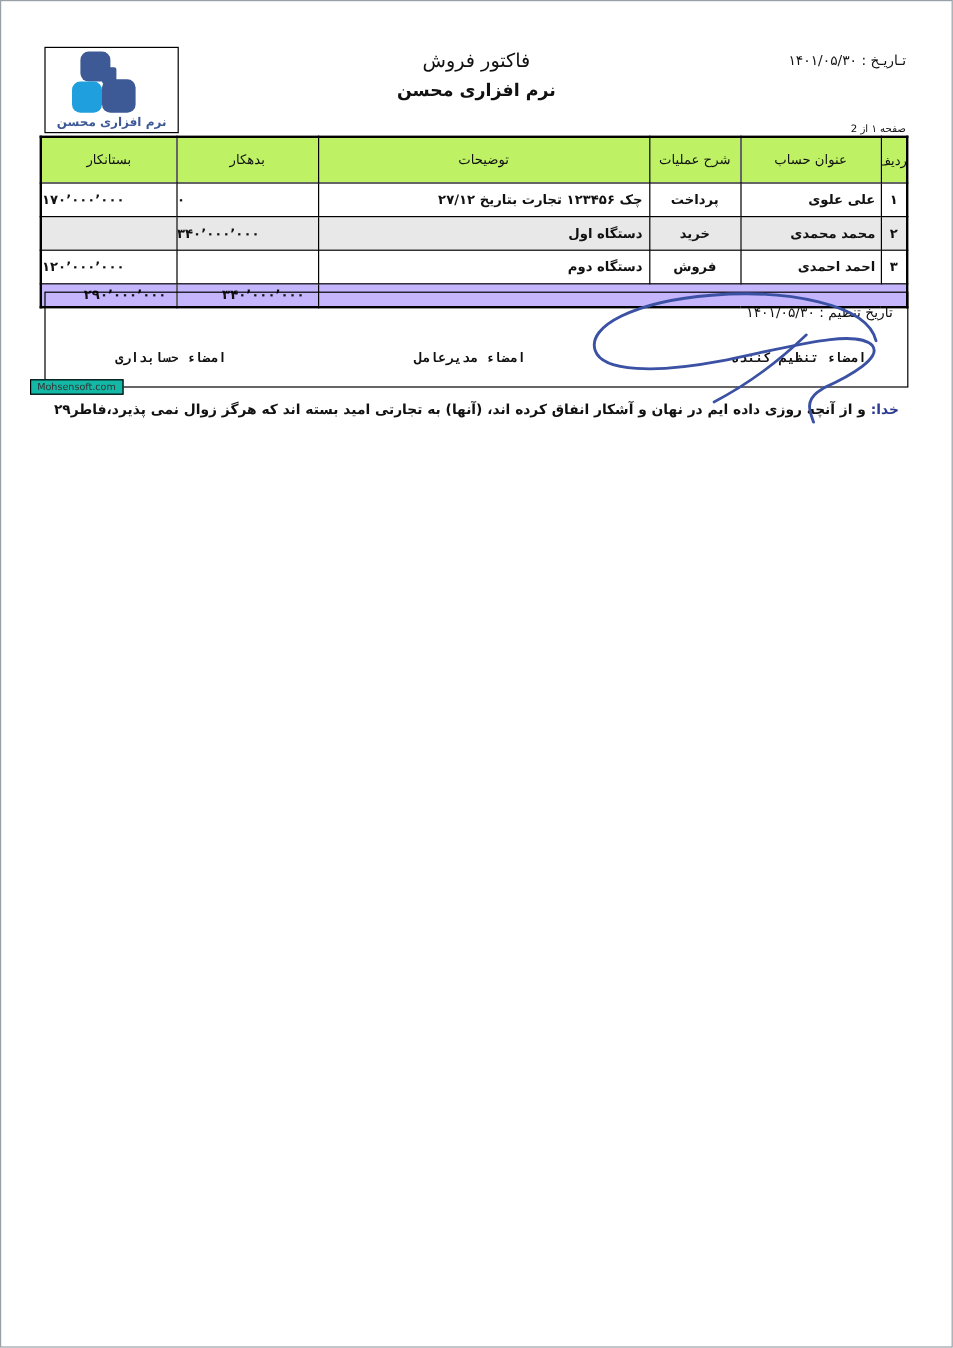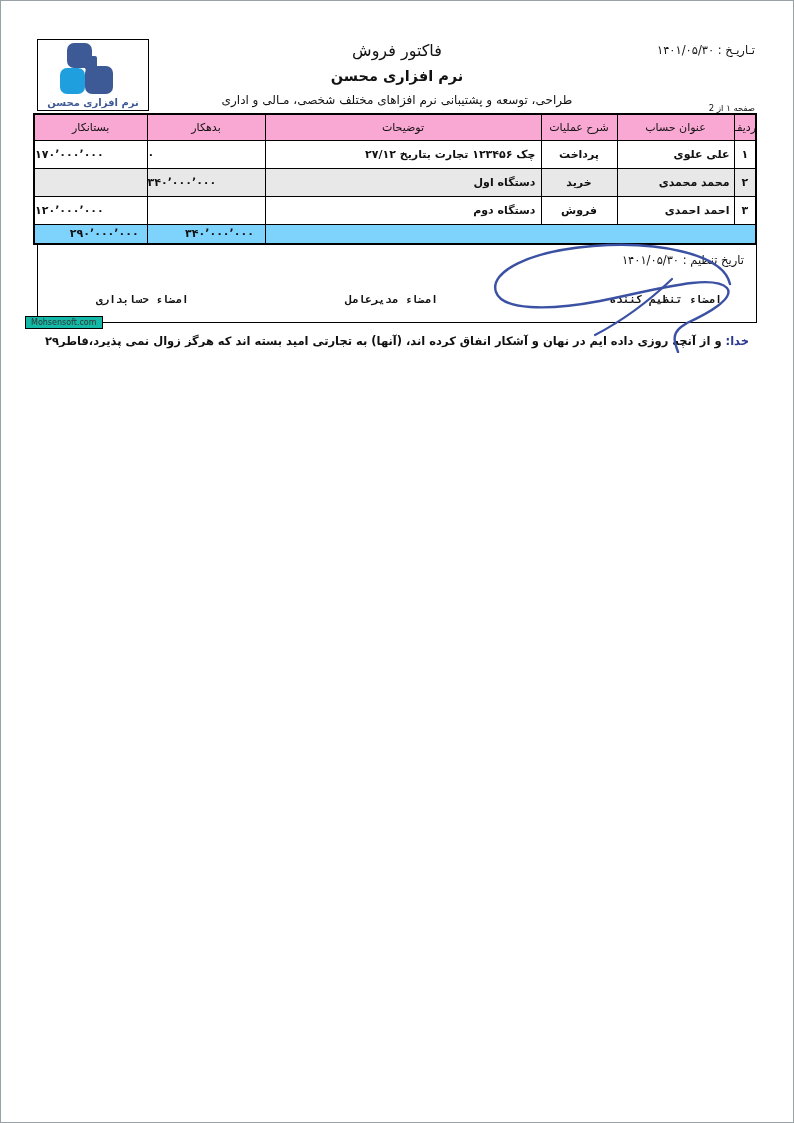"طراحی، توسعه و پشتیبانی نرم" div.tagline { html: <div>طراحی، توسعه و پشتیبانی نرم افزاهای مختلف شخصی، مـالی و اداری</div> -> none }
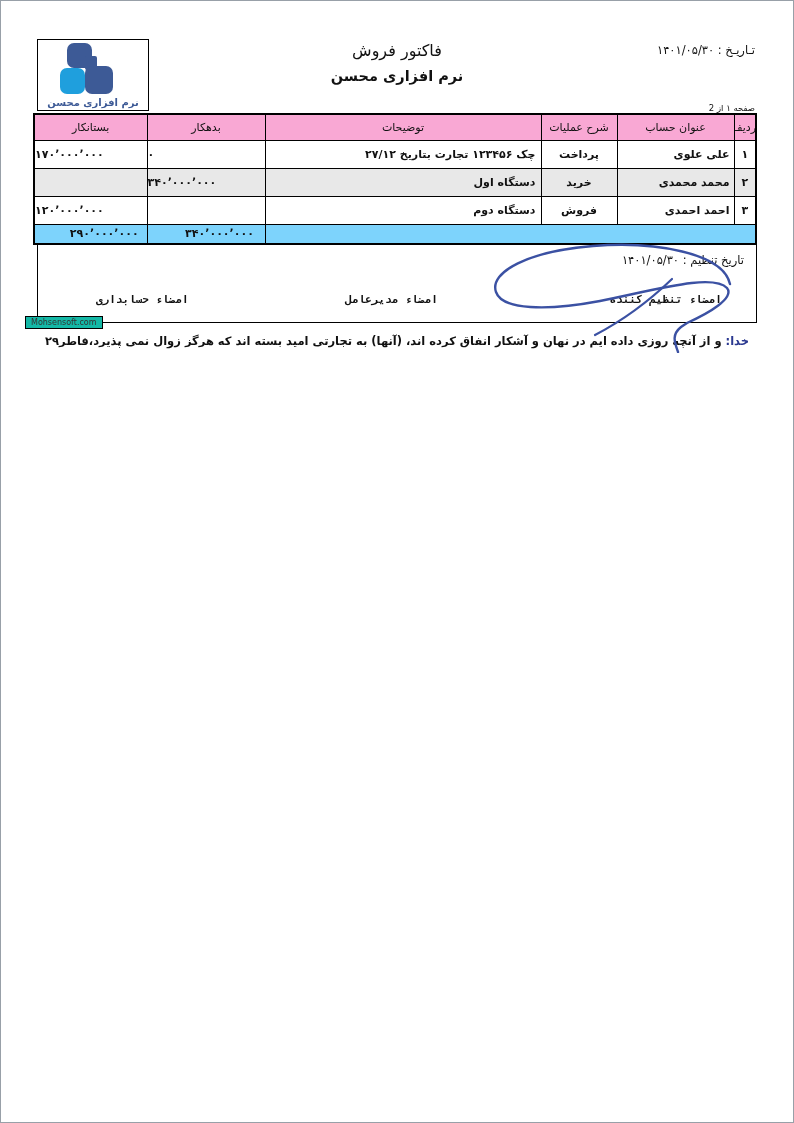"بستانکار" .ledger thead th { background: #f9a8d4 -> #bef264; height: 26px -> 38px }
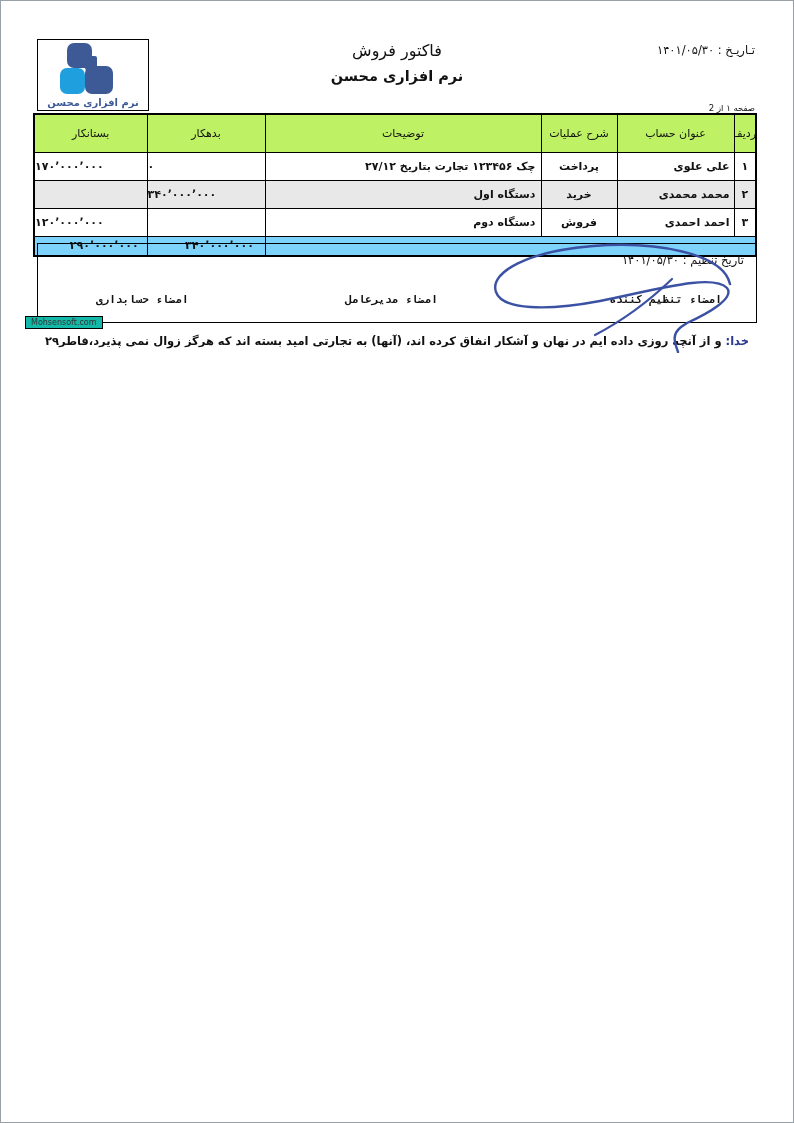"۲۹۰٬۰۰۰٬۰۰۰" .ledger tfoot td { background: #7dd3fc -> #c4b5fd }
